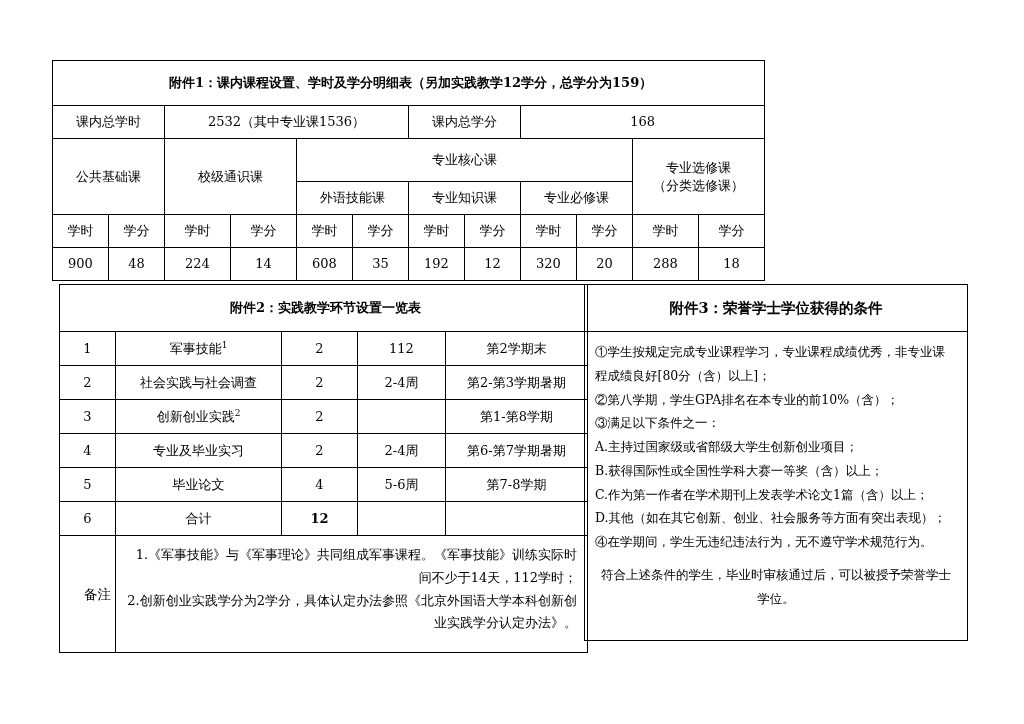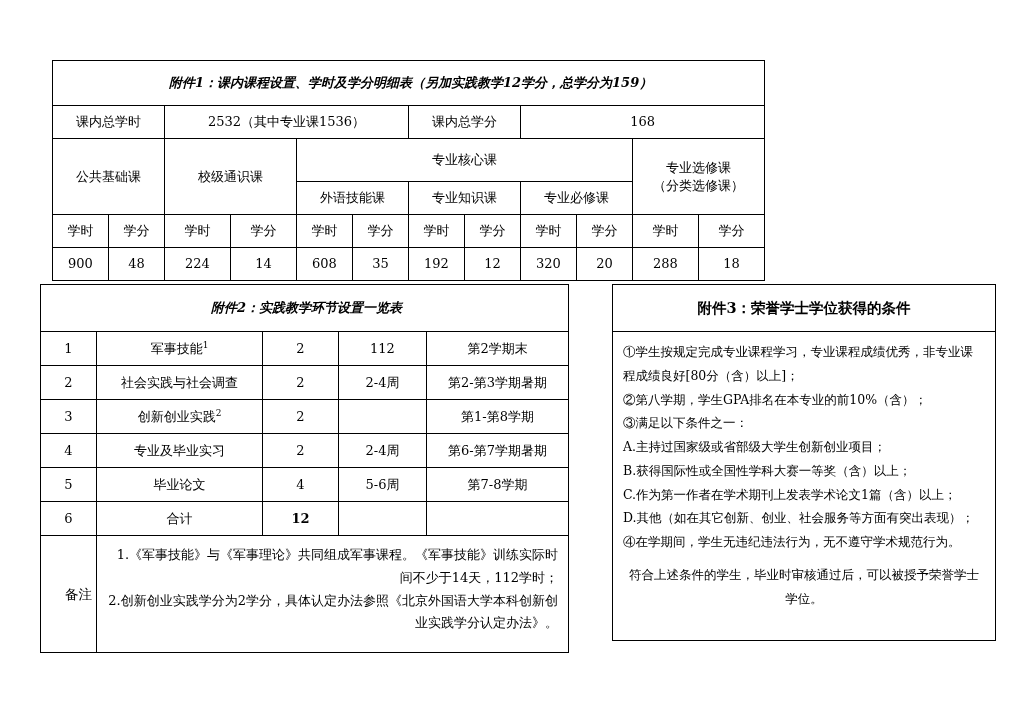"附件1：课内课程设置、学时及学分明细表（另加实践教学12学分，总学分为159）" .title-cell { font-style: italic -> none }
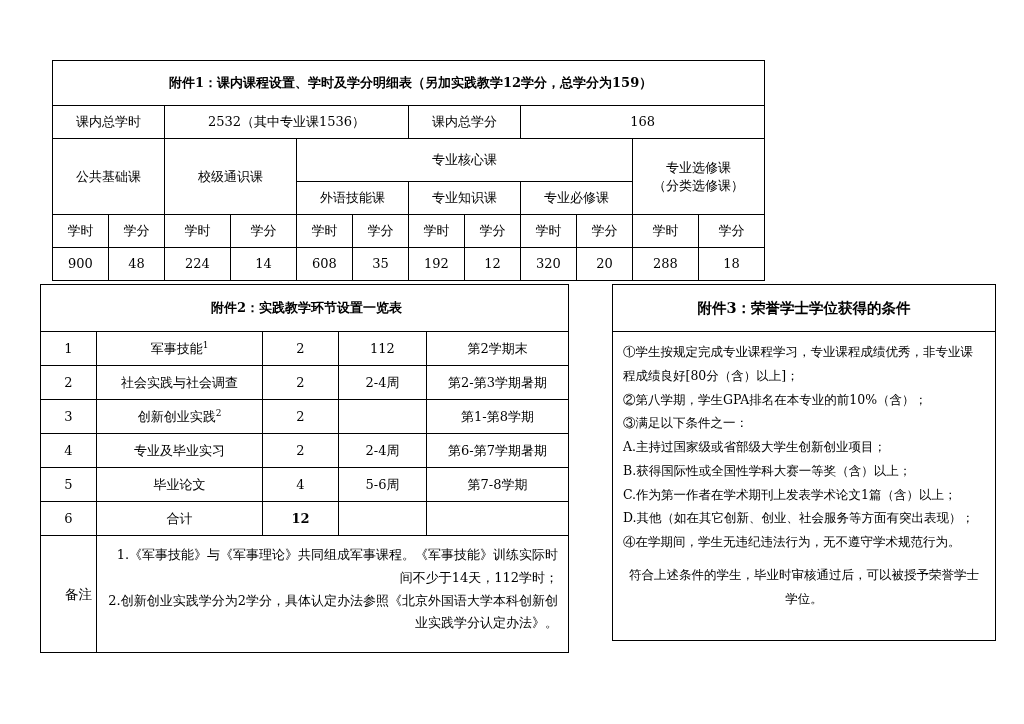"附件2：实践教学环节设置一览表" #table2-wrap { left: 40px -> 59px }
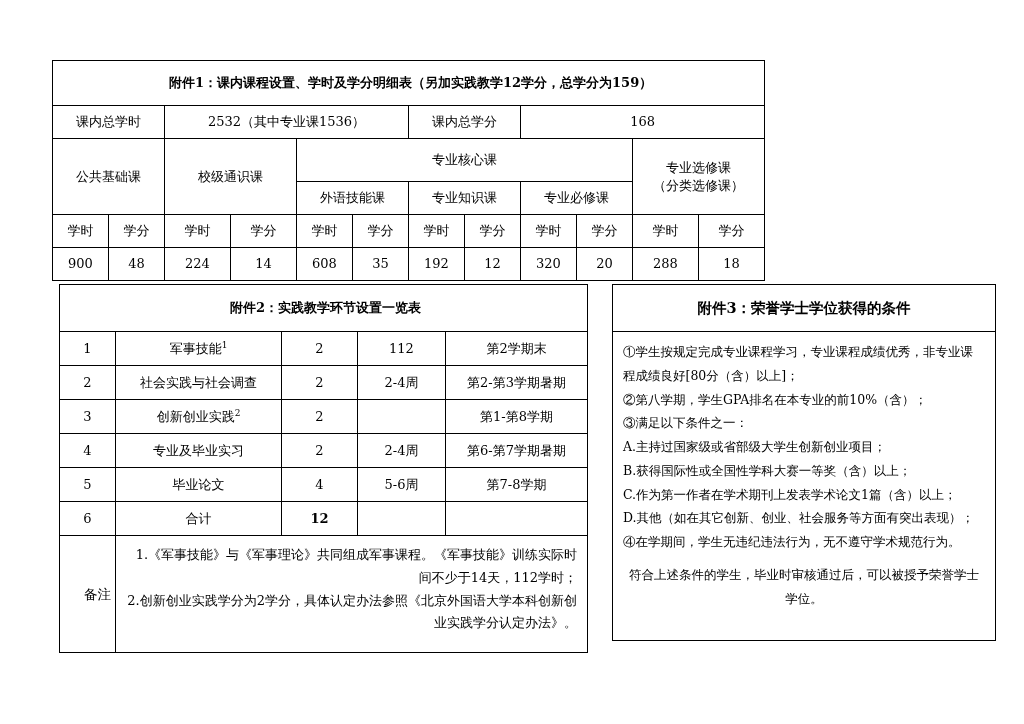"附件3：荣誉学士学位获得的条件" #table3-wrap { left: 612px -> 584px }
